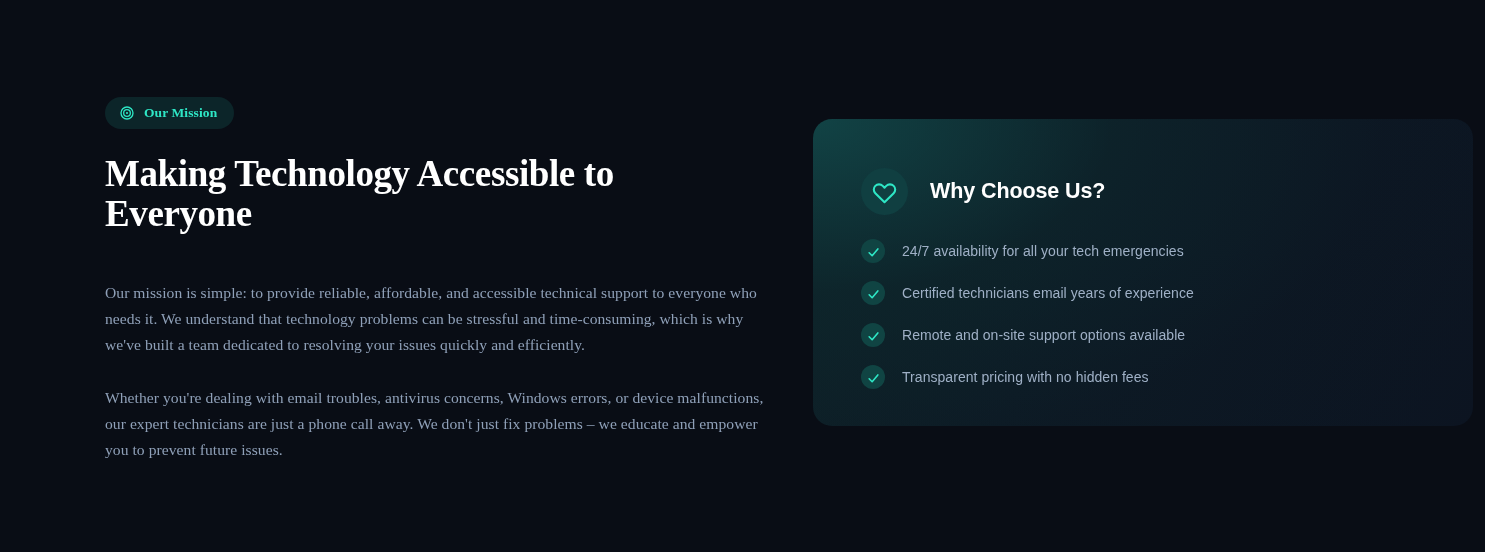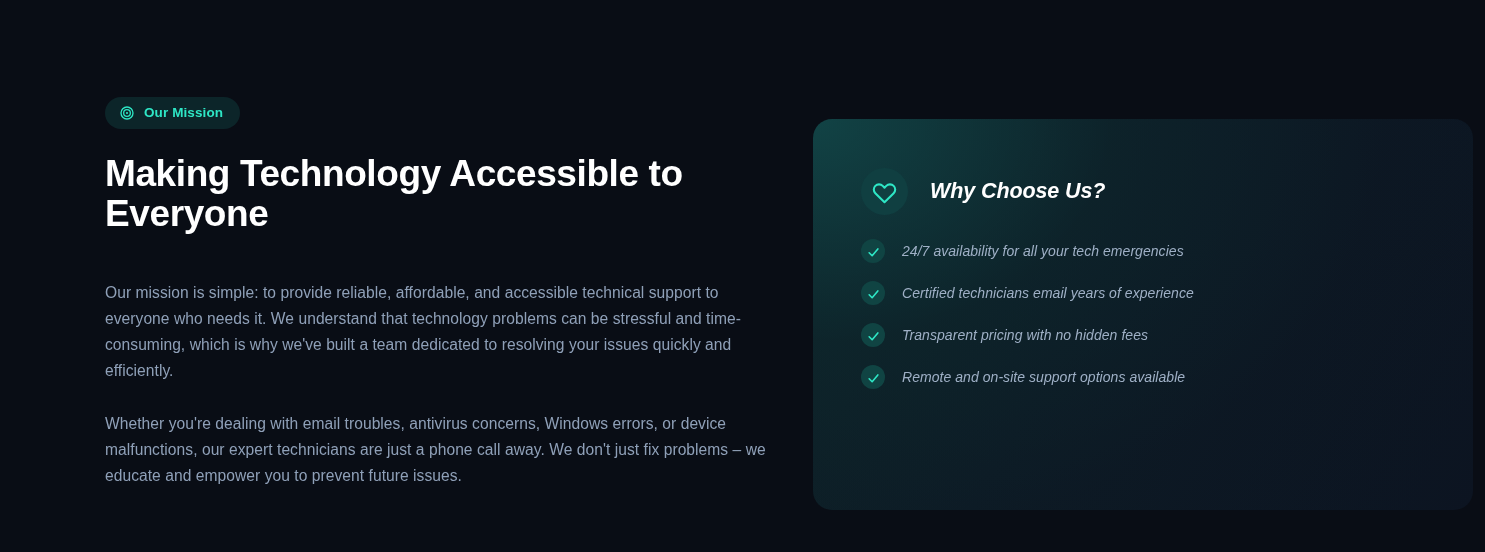"Our Mission" .left-col { font-family: none -> Liberation Serif, serif }
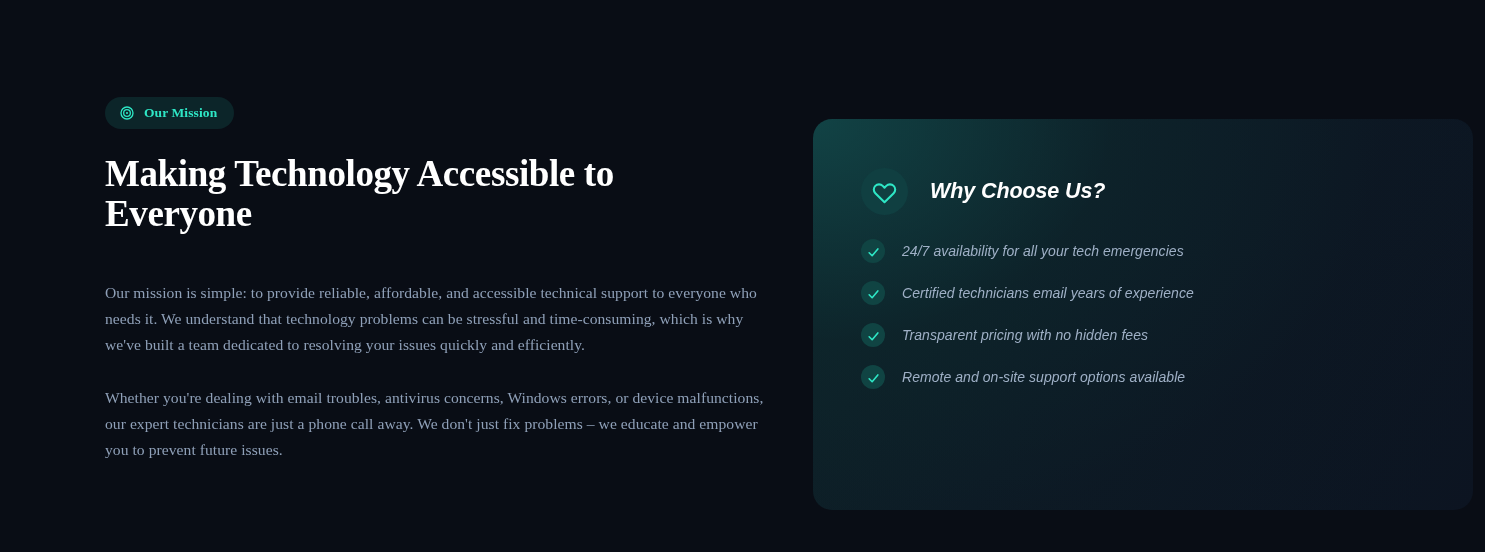"Why Choose Us?" .card { font-style: italic -> none; height: 391px -> 307px }
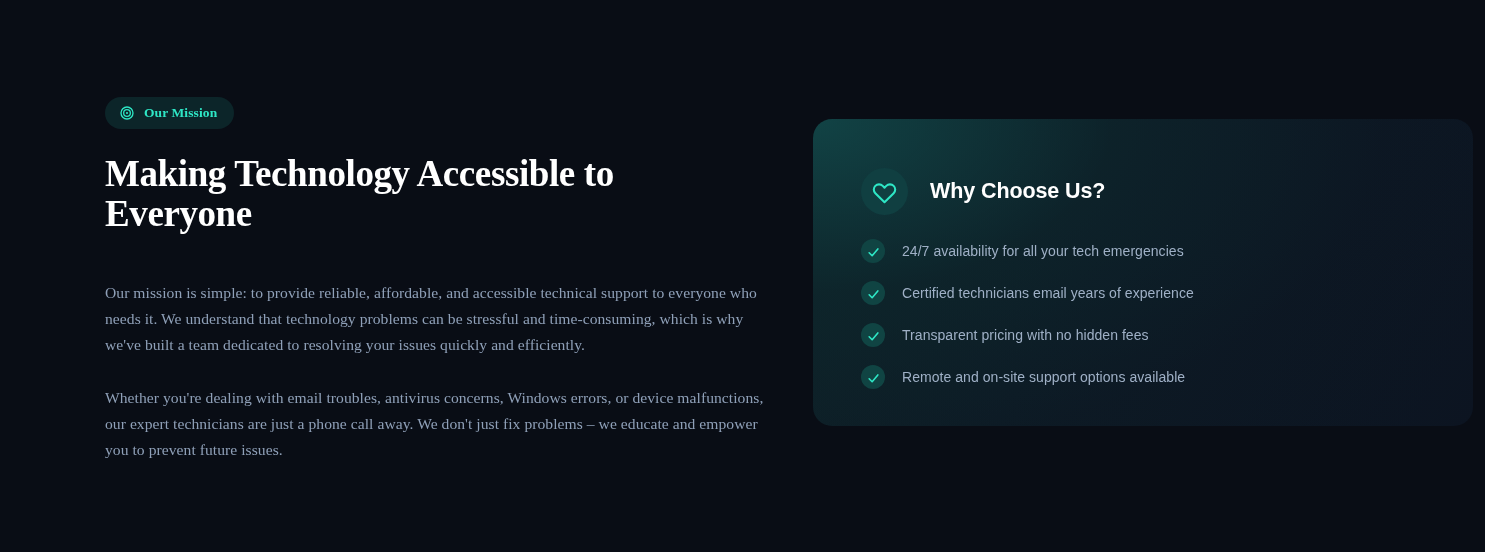"Transparent pricing with no hidden" li.feature-item { order: before "Remote and on-site support options" -> after "Remote and on-site support options" }
